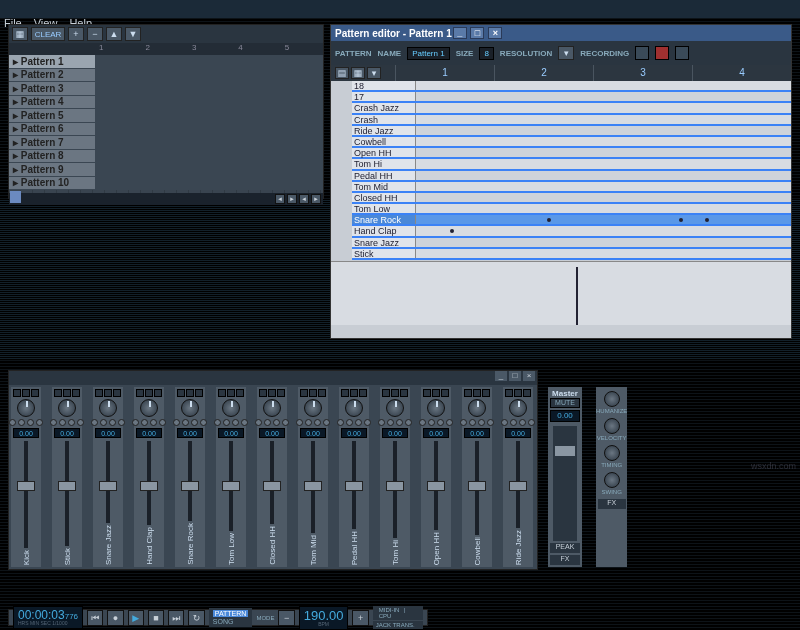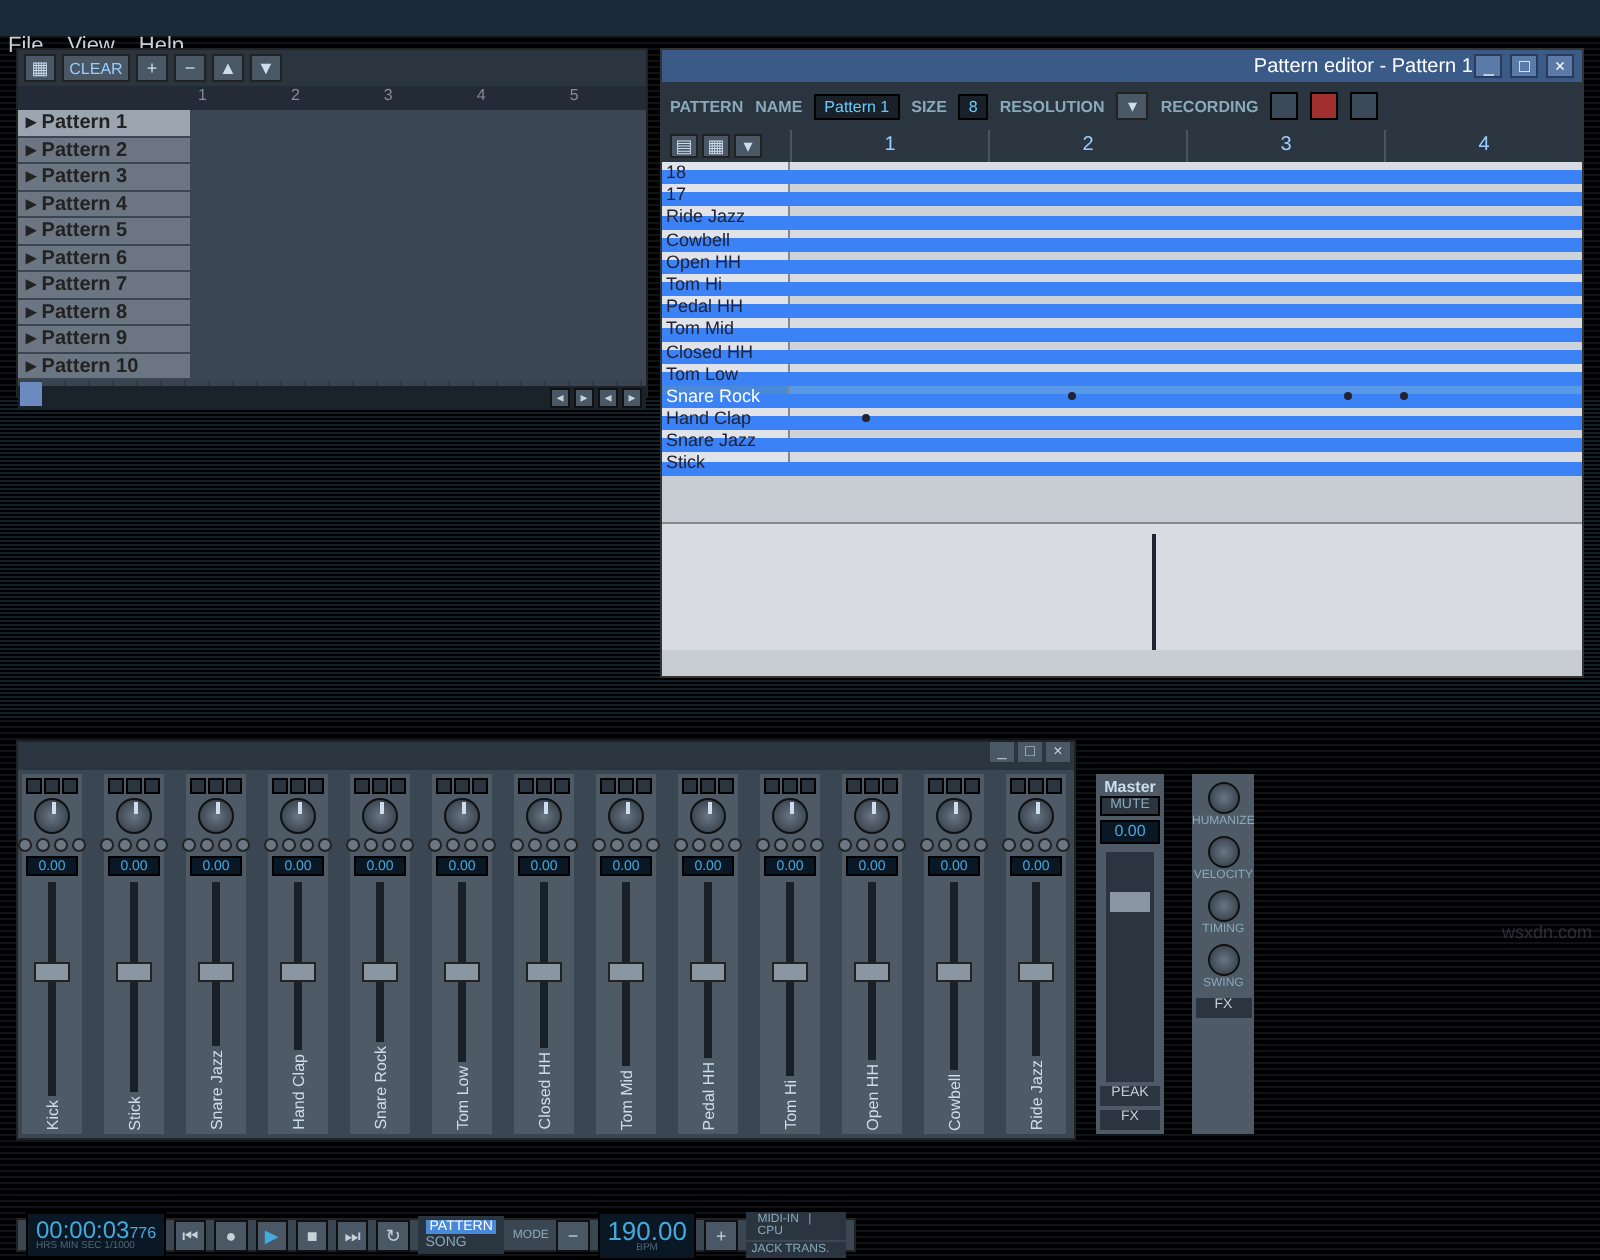"Pattern editor - Pattern 1" .pat-title { font-weight: none -> bold; justify-content: flex-end -> flex-start }
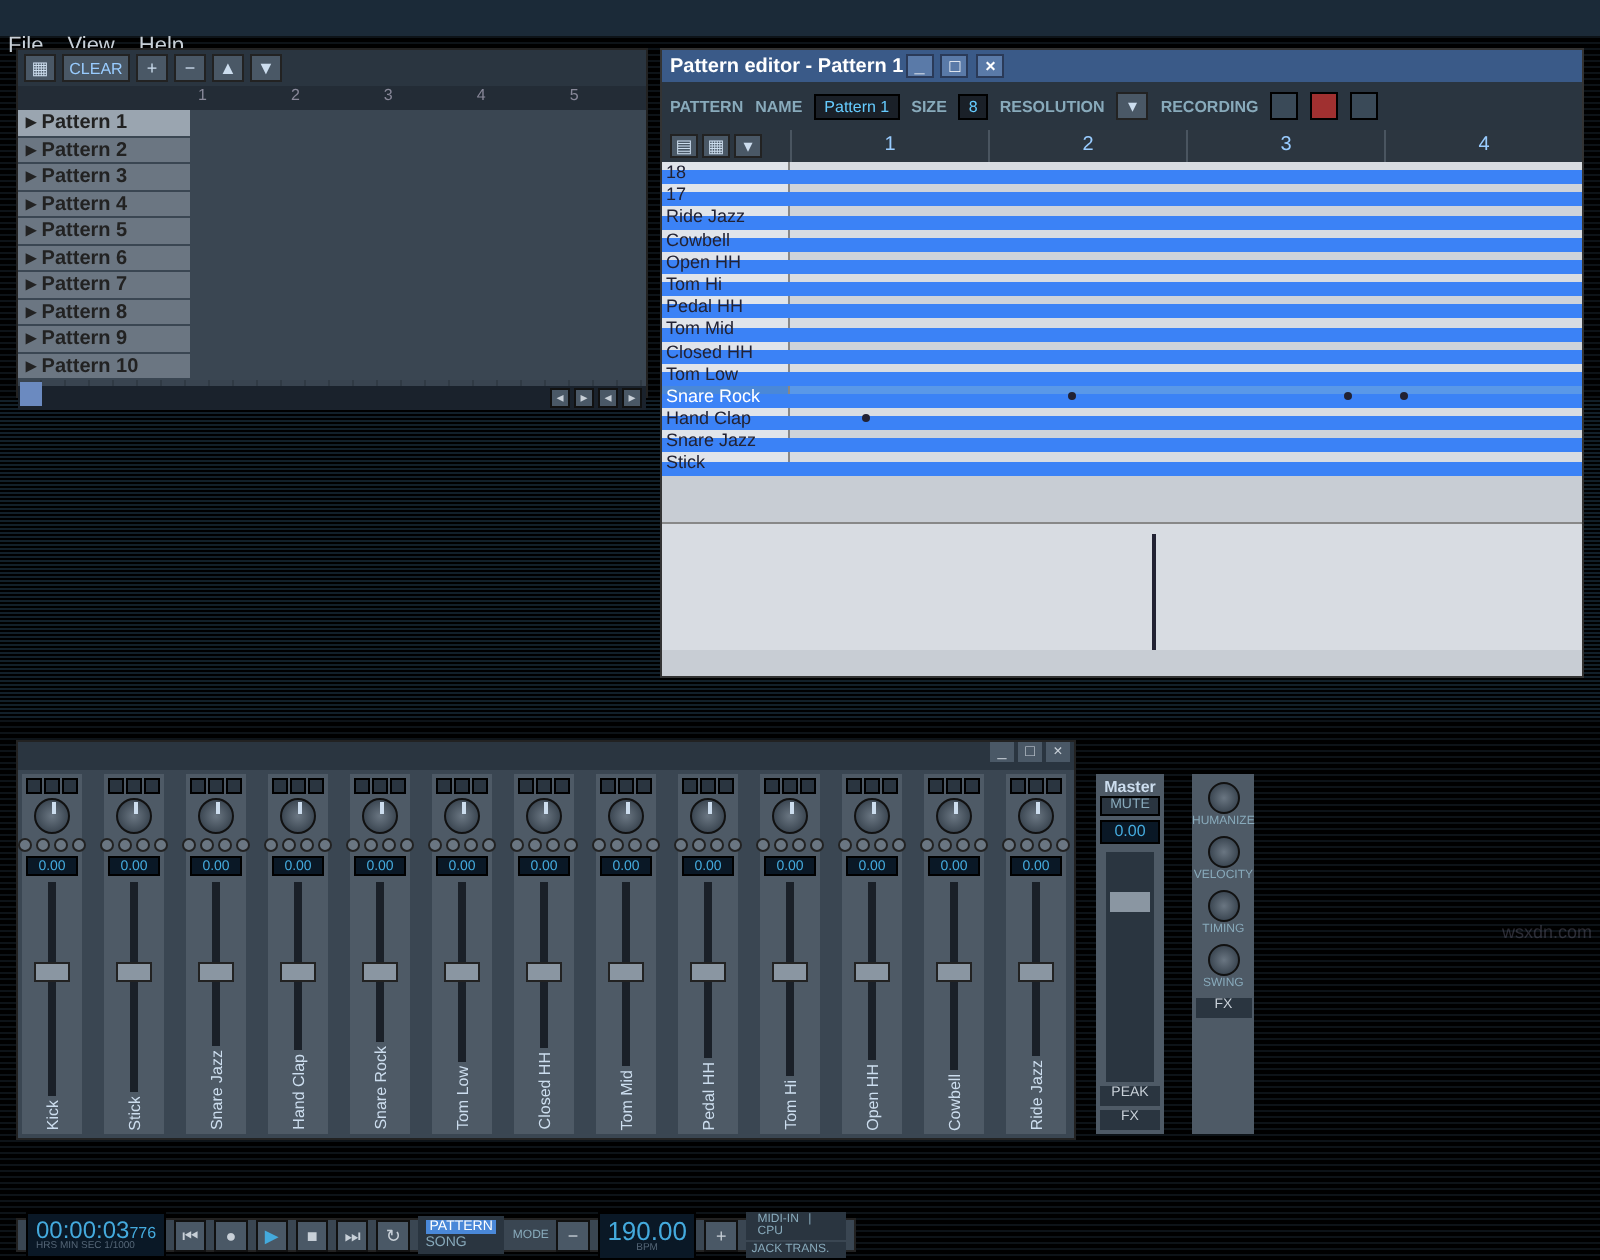"18" .inst-row { border-bottom: 7px solid #3b82f6 -> 2px solid #3b82f6; margin-left: none -> 21px }
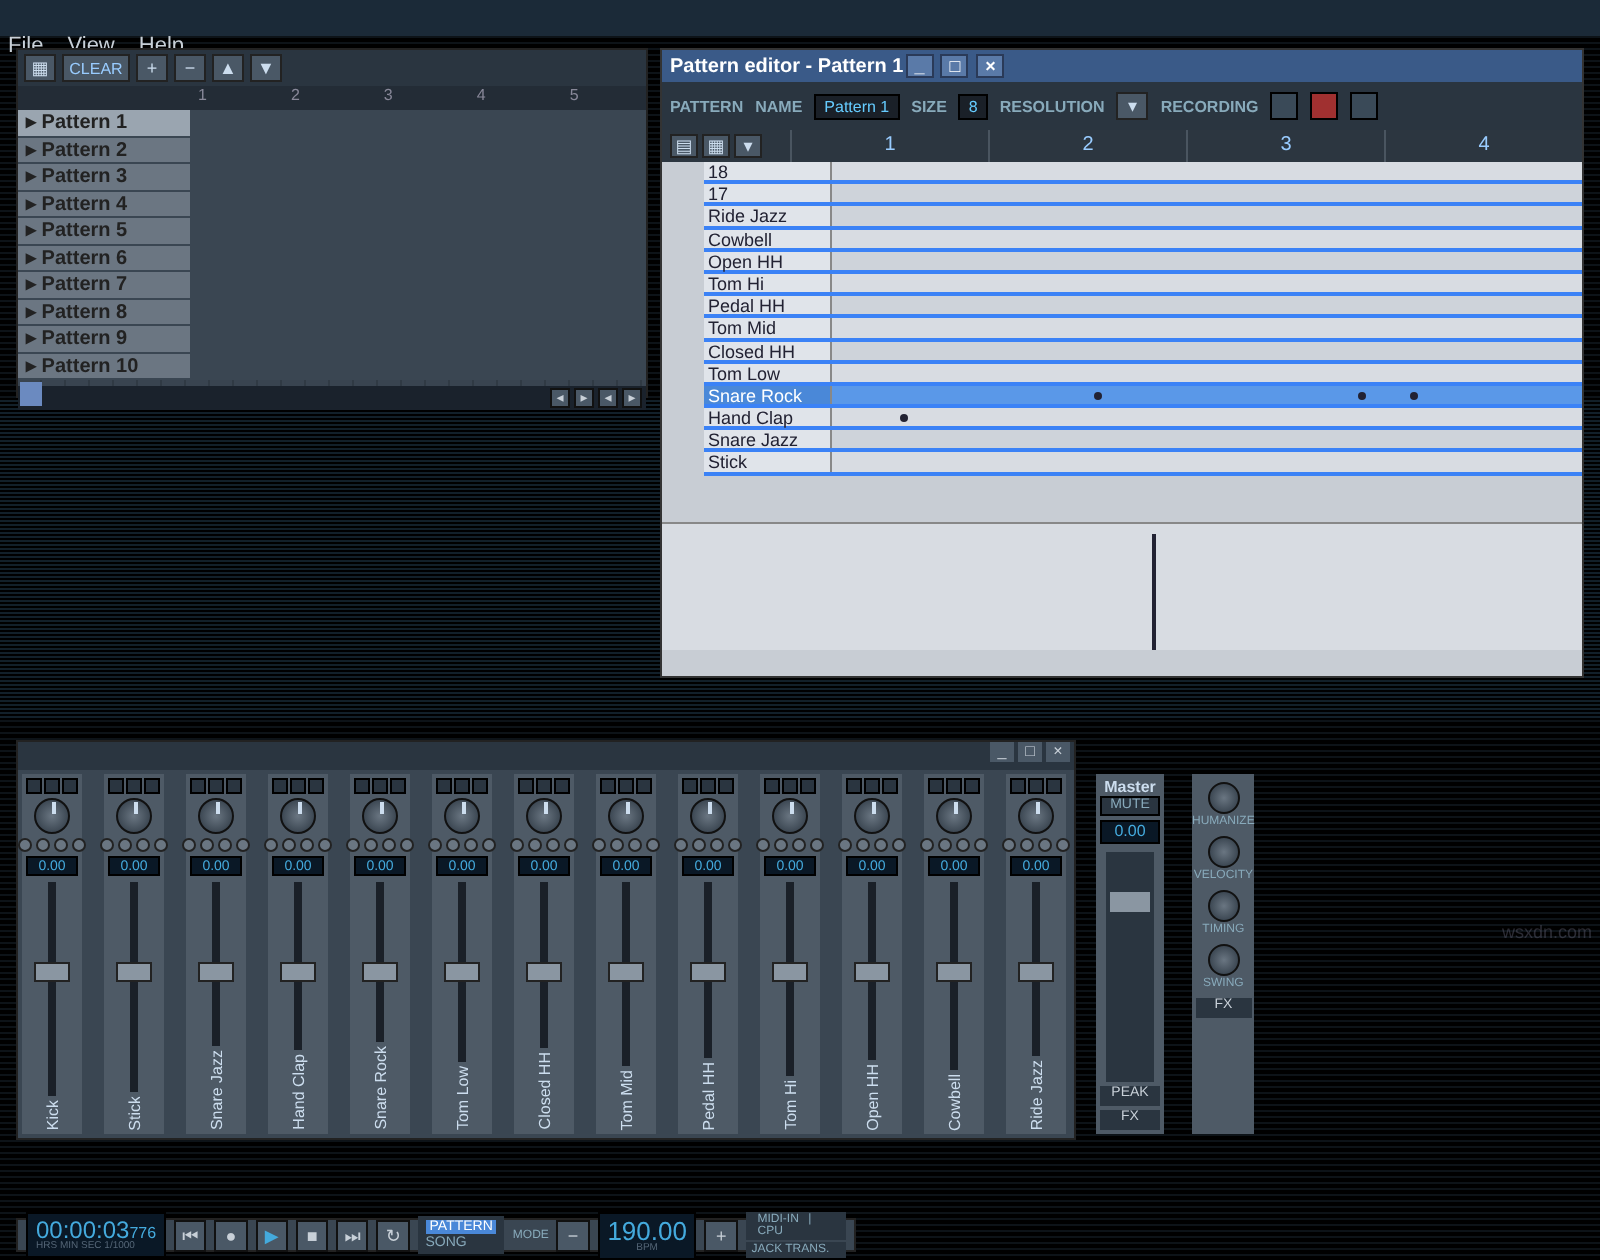"Crash Jazz" div.inst-row { html: none -> <div> <div>Crash Jazz</div> <div></div> </div> }
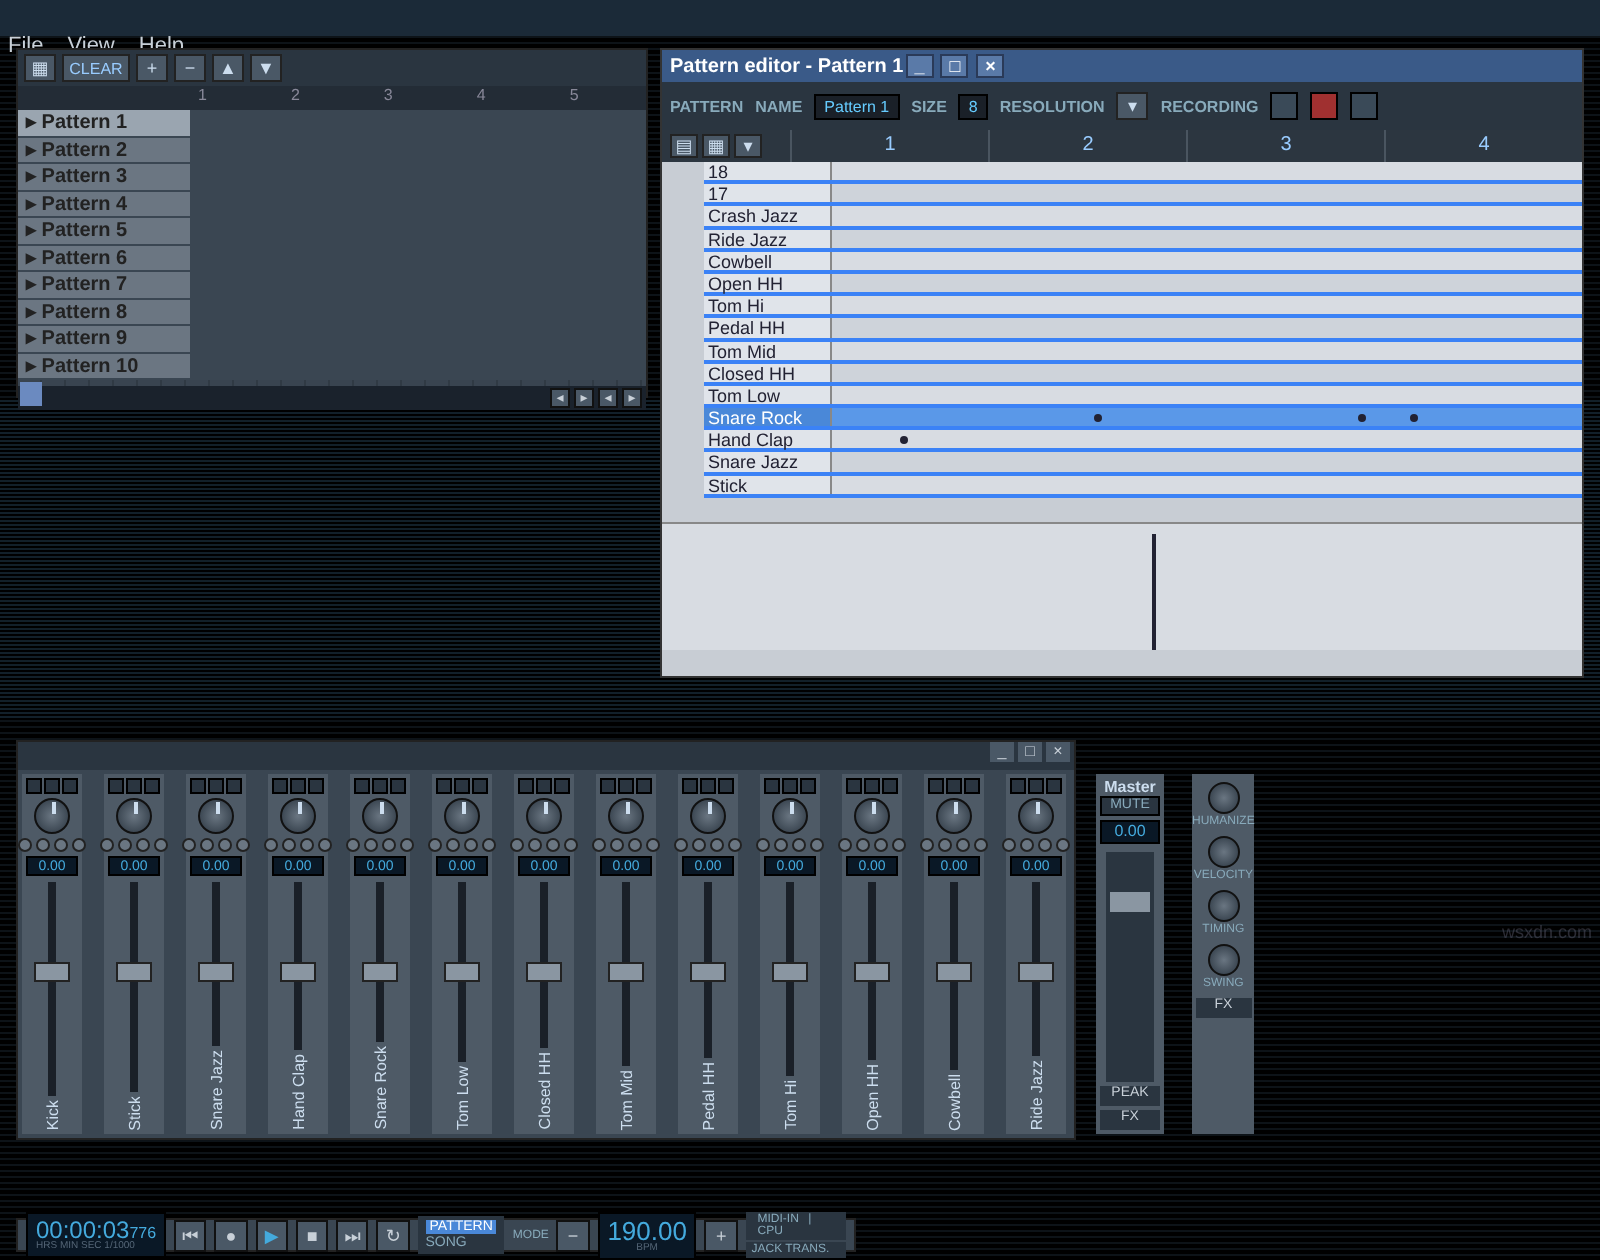"Crash" div.inst-row { html: none -> <div> <div>Crash</div> <div></div> </div> }
